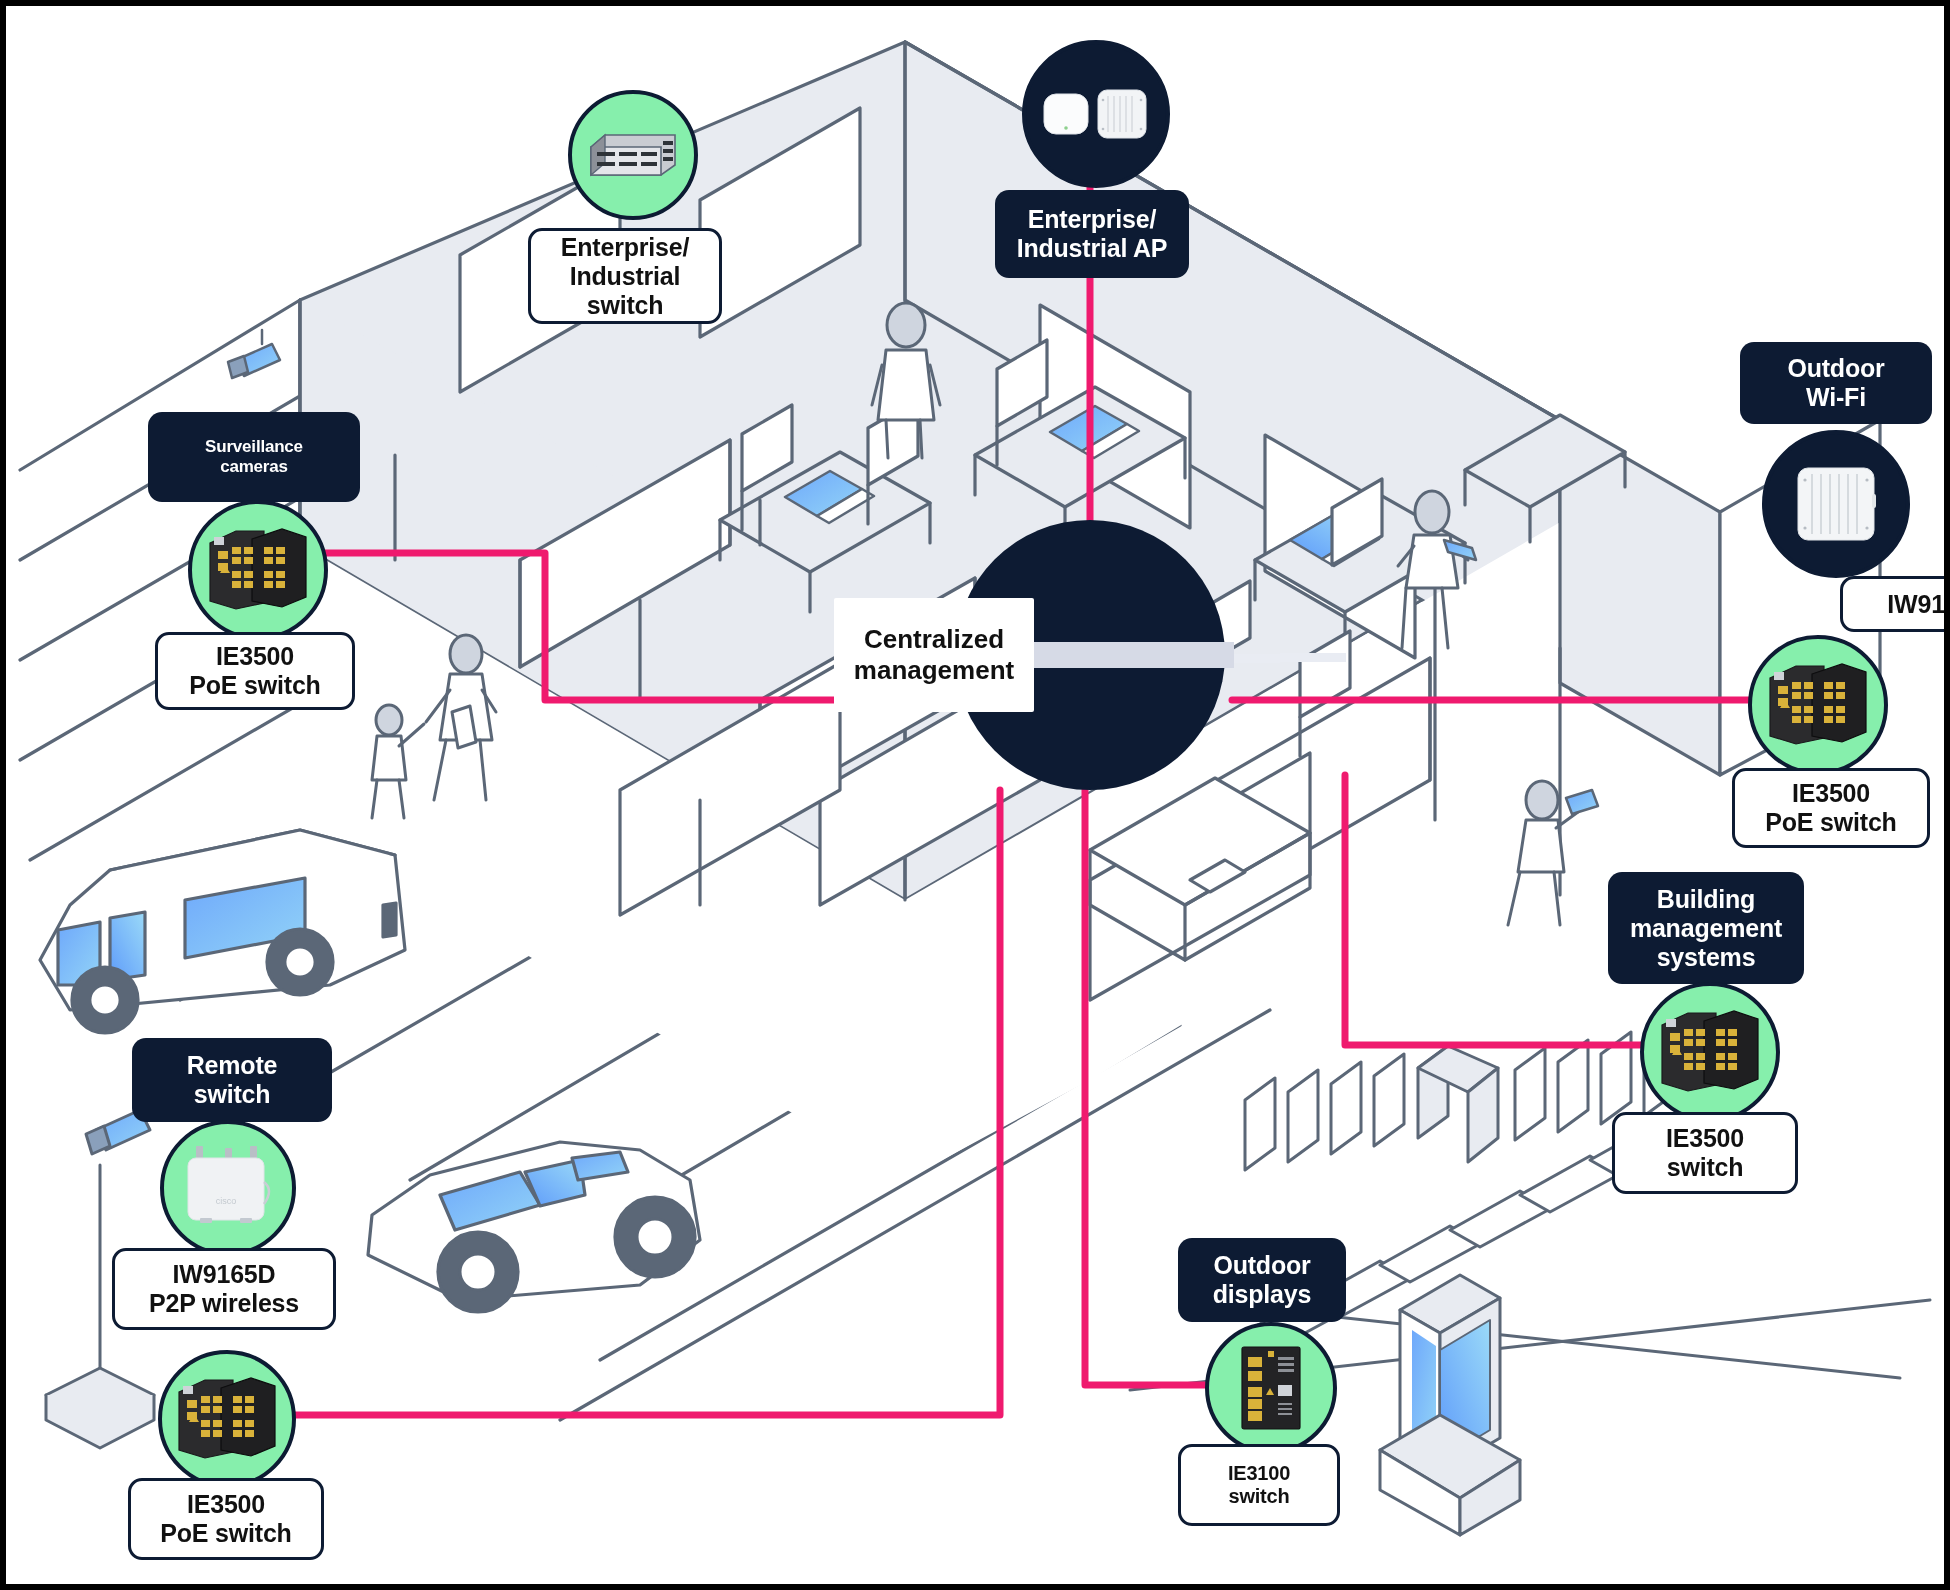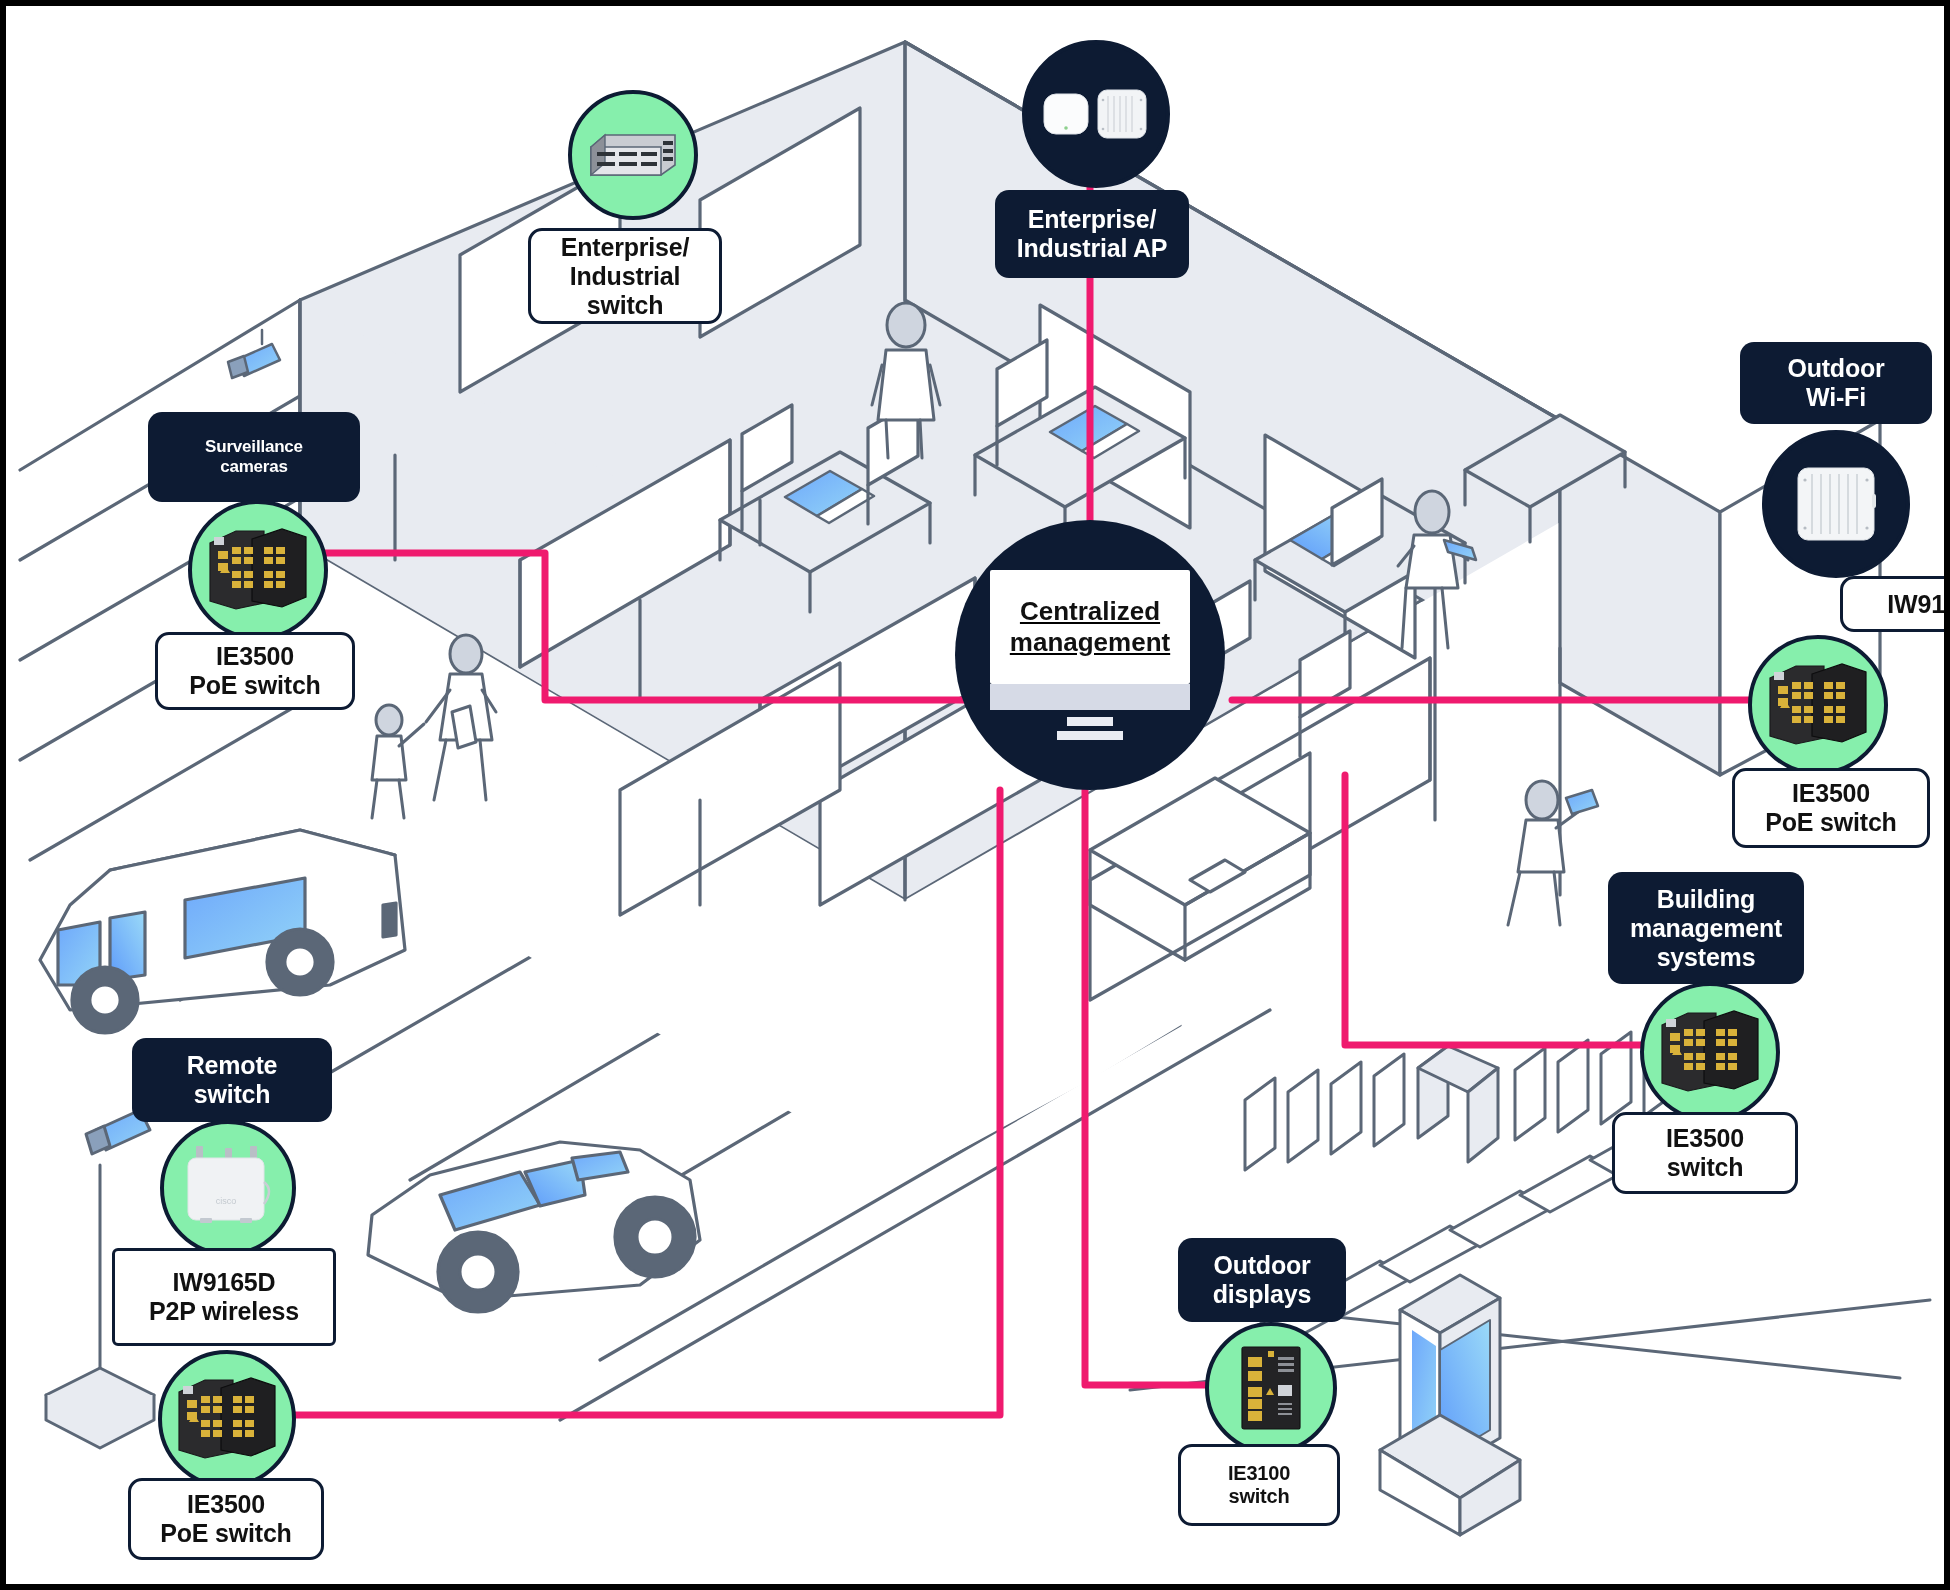"Centralized management" .hub-wrap { flex-direction: column -> row; text-decoration: underline -> none }
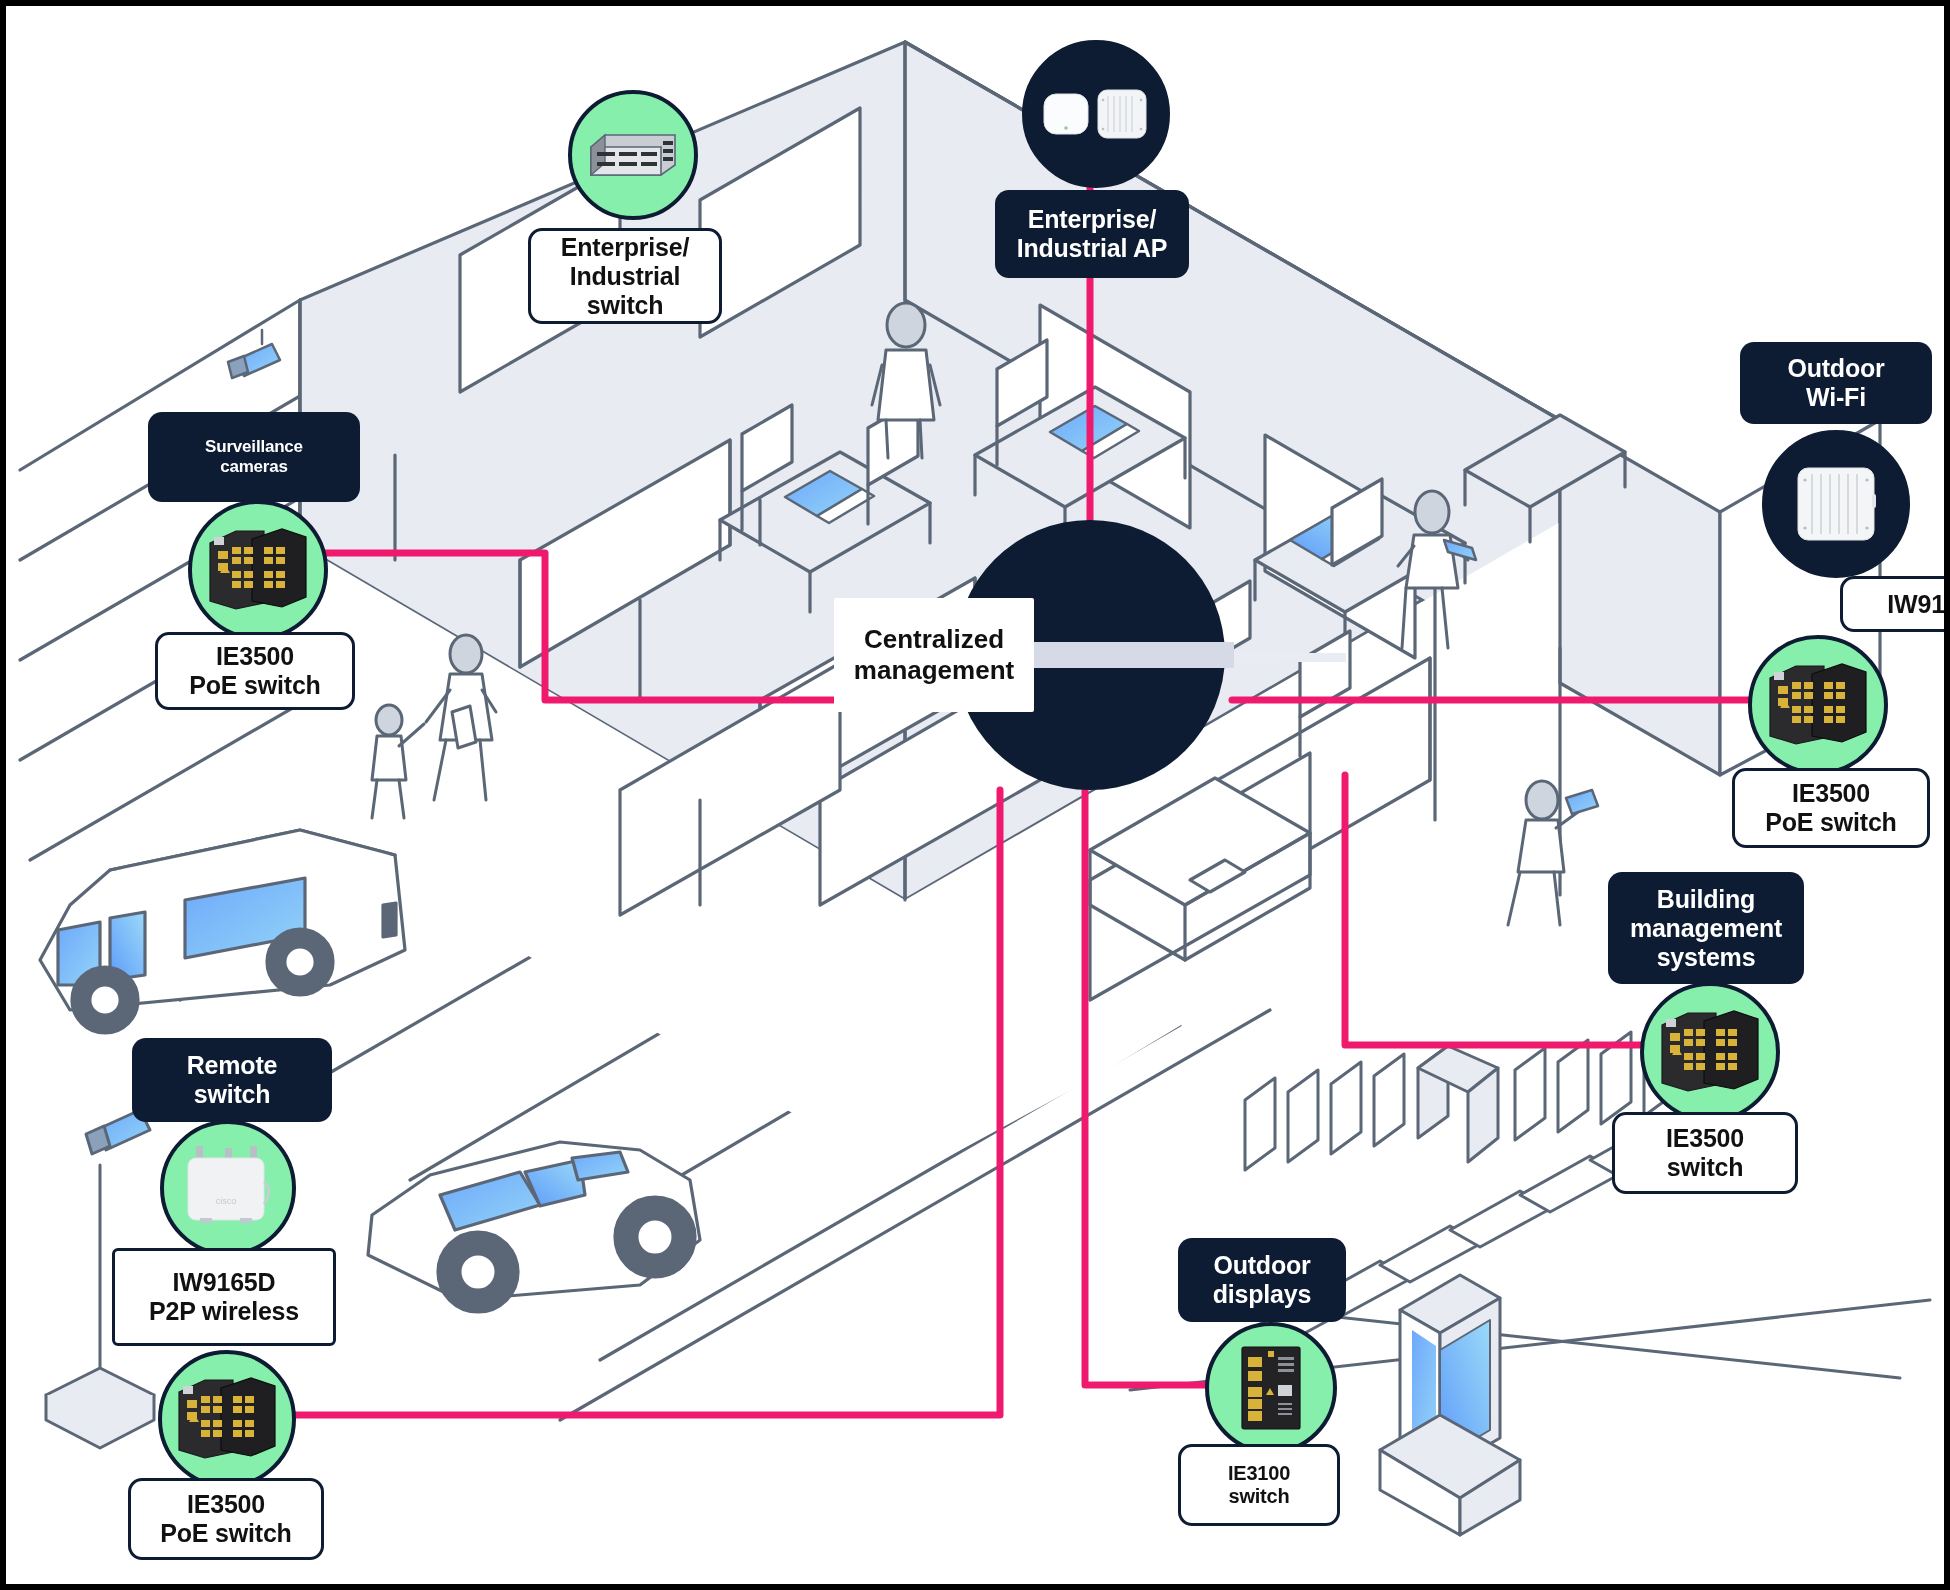"IW9165D" div.plabel { border-radius: 6px -> none; height: 98px -> 82px }
